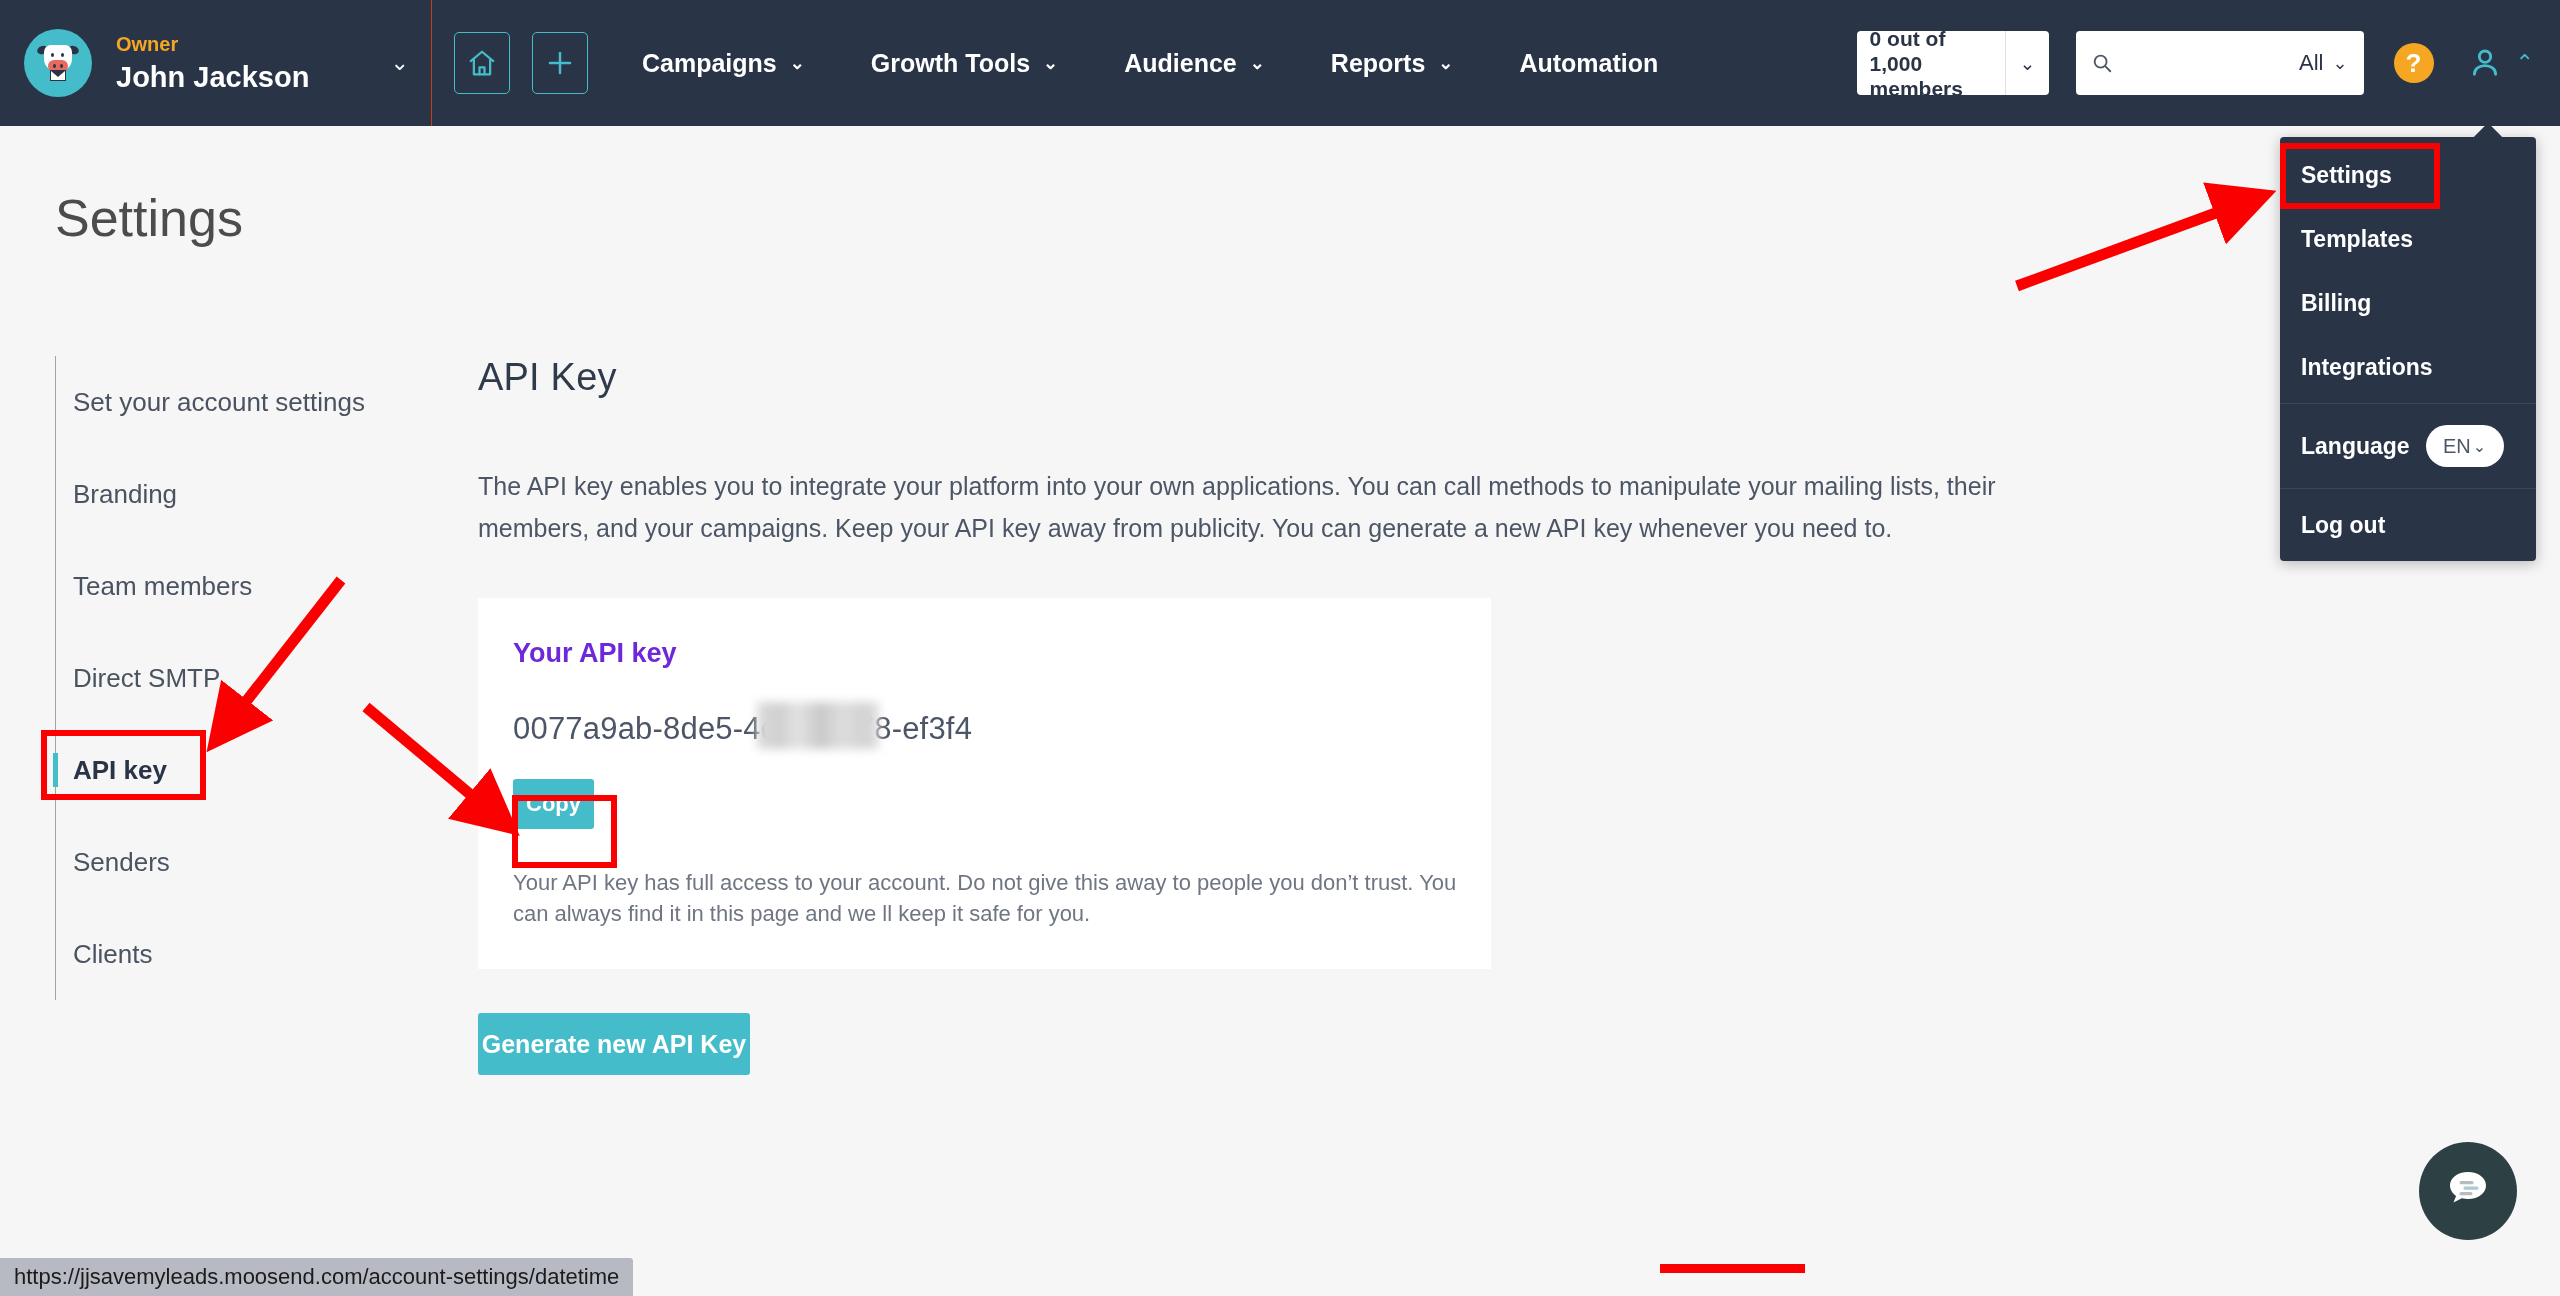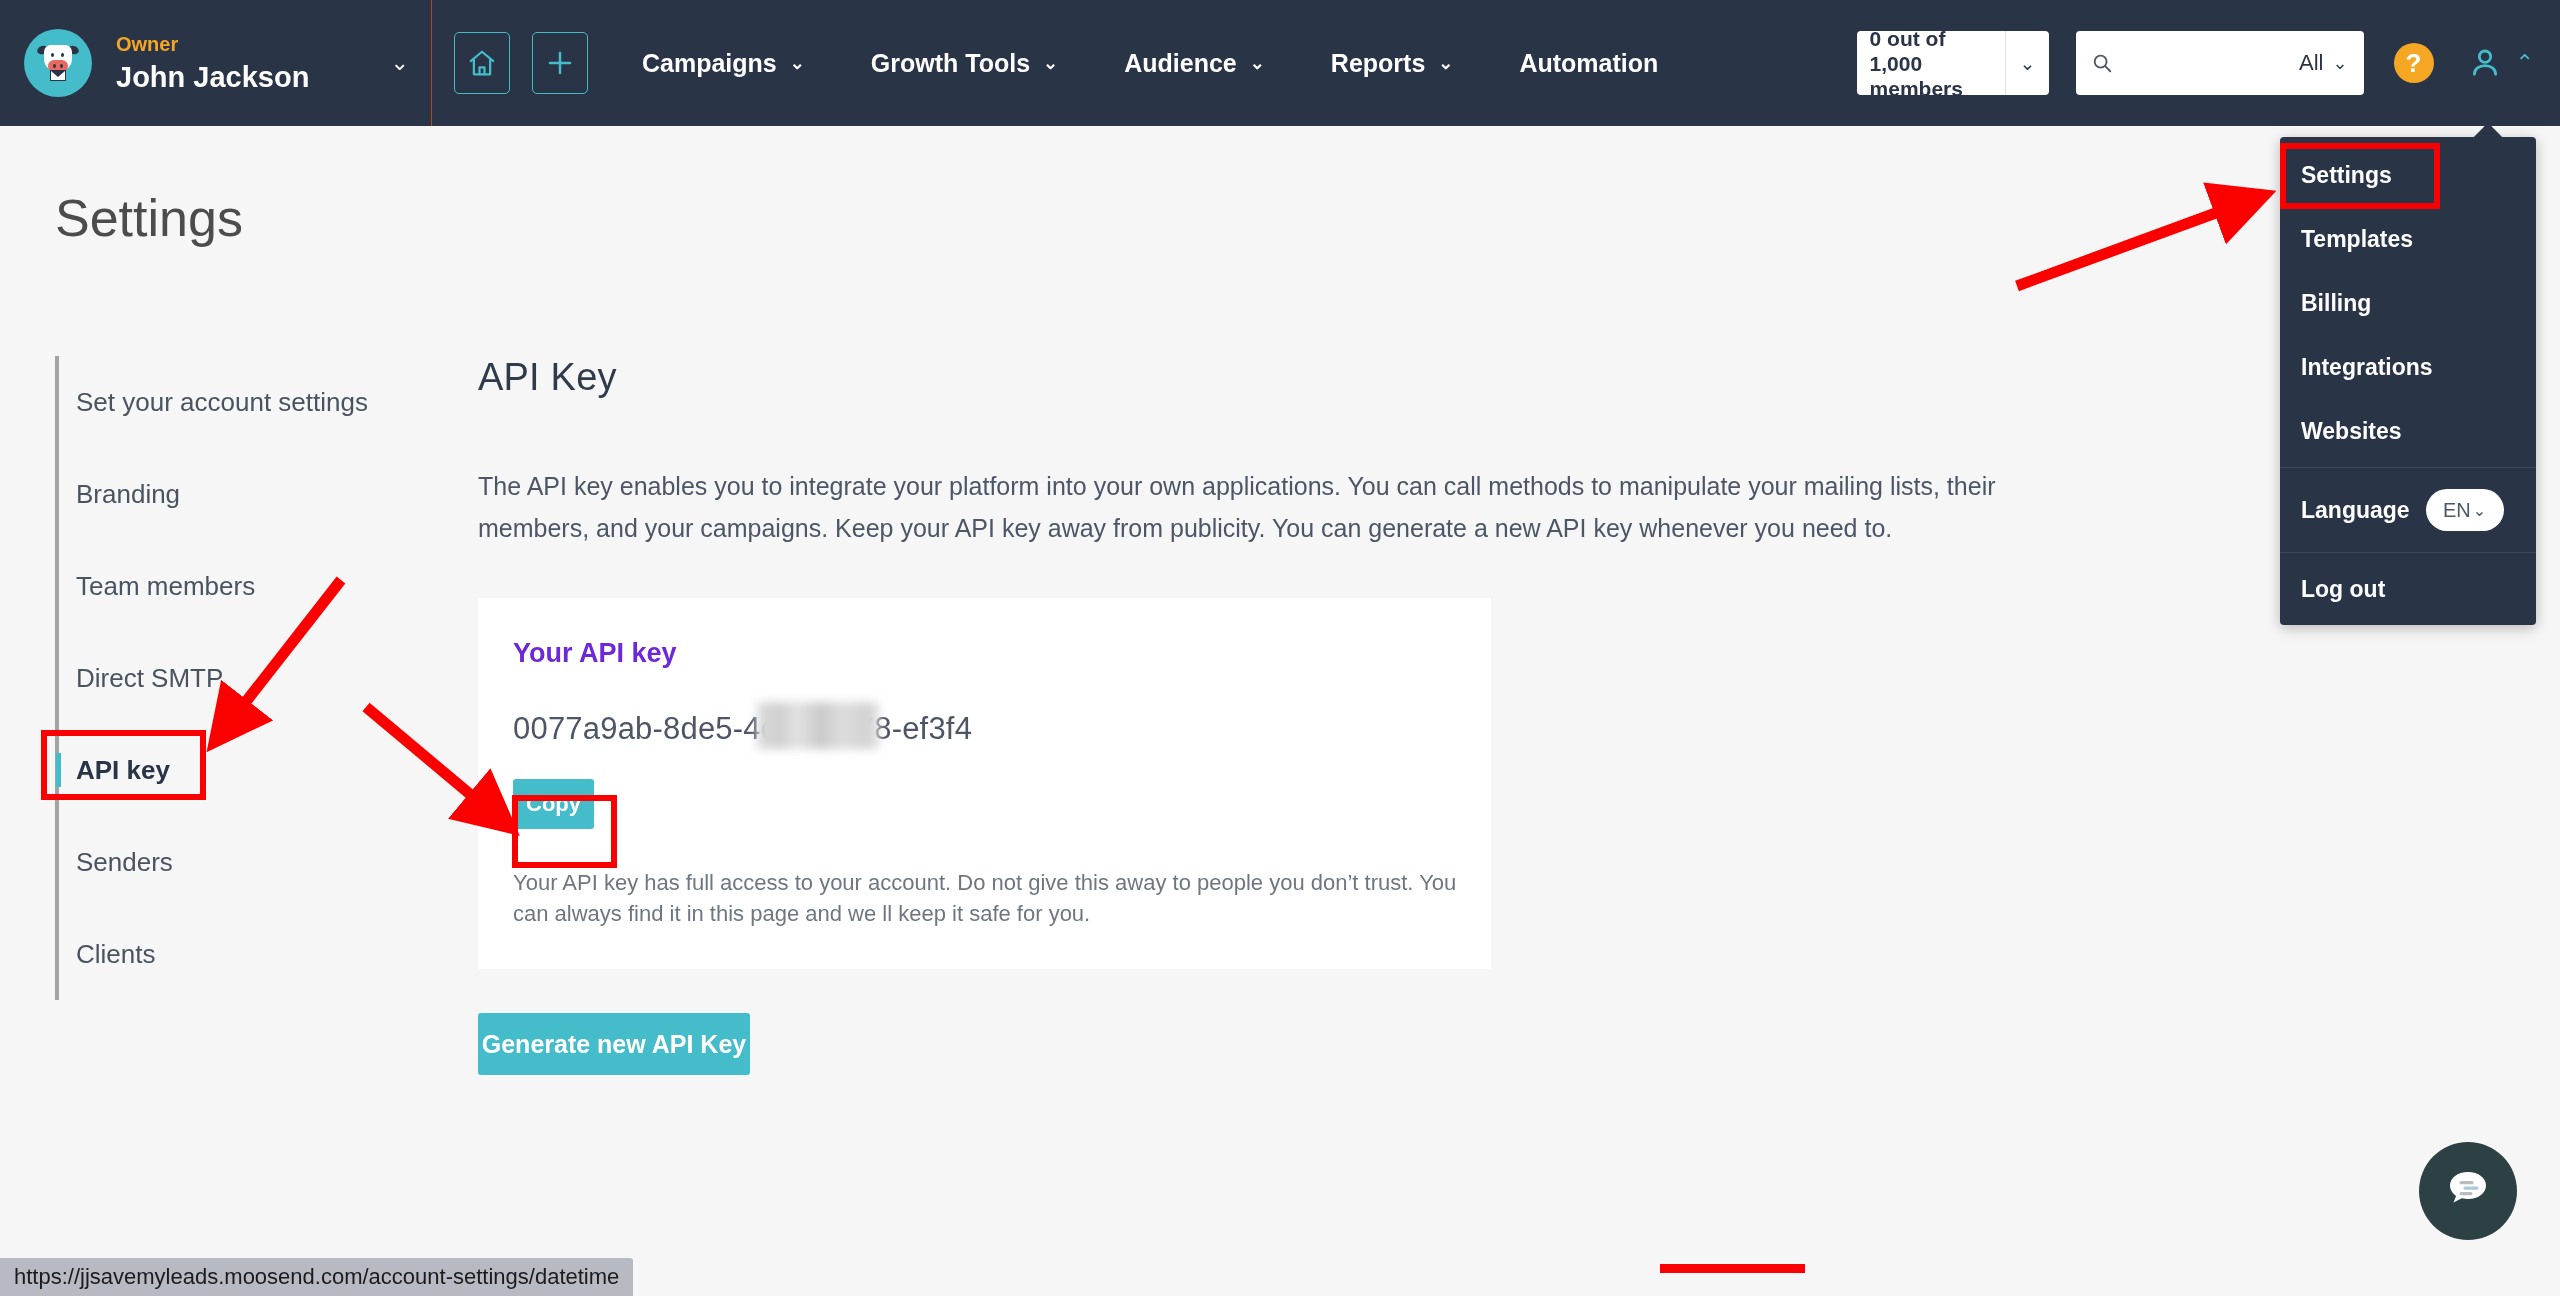"Set your account settings" .sidebar { border-left: 4px solid #a3a3a3 -> 1px solid #a3a3a3 }
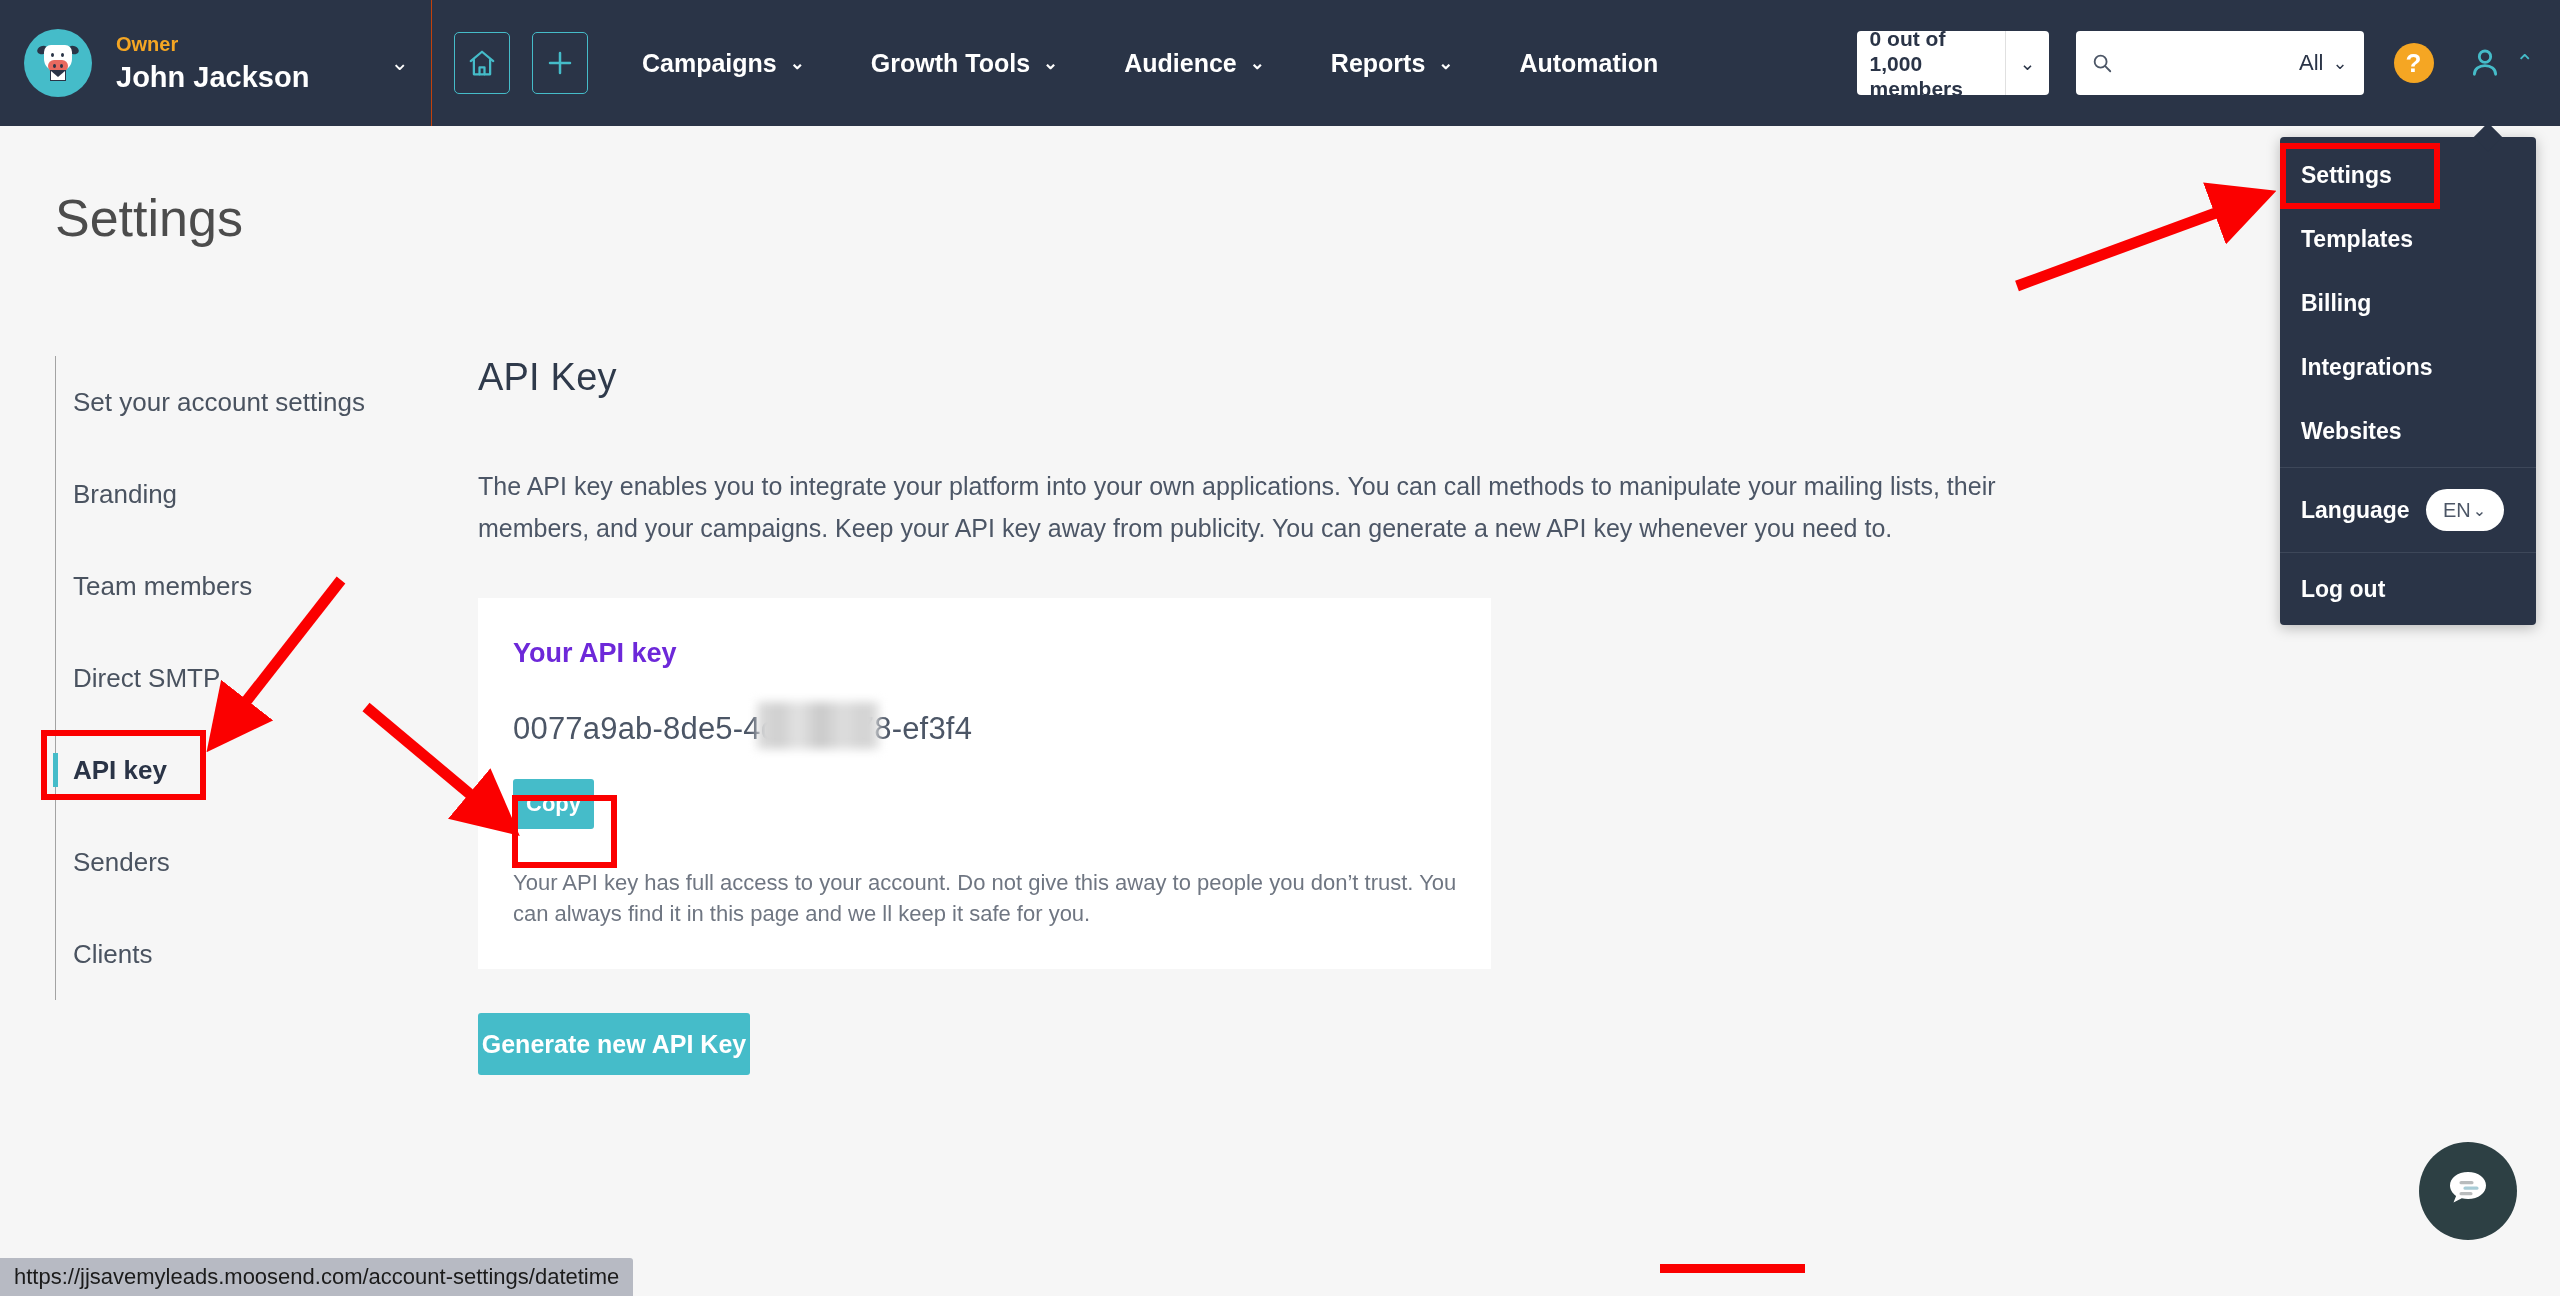"Websites" div.pm-item { html: <div>Websites</div> -> none }
